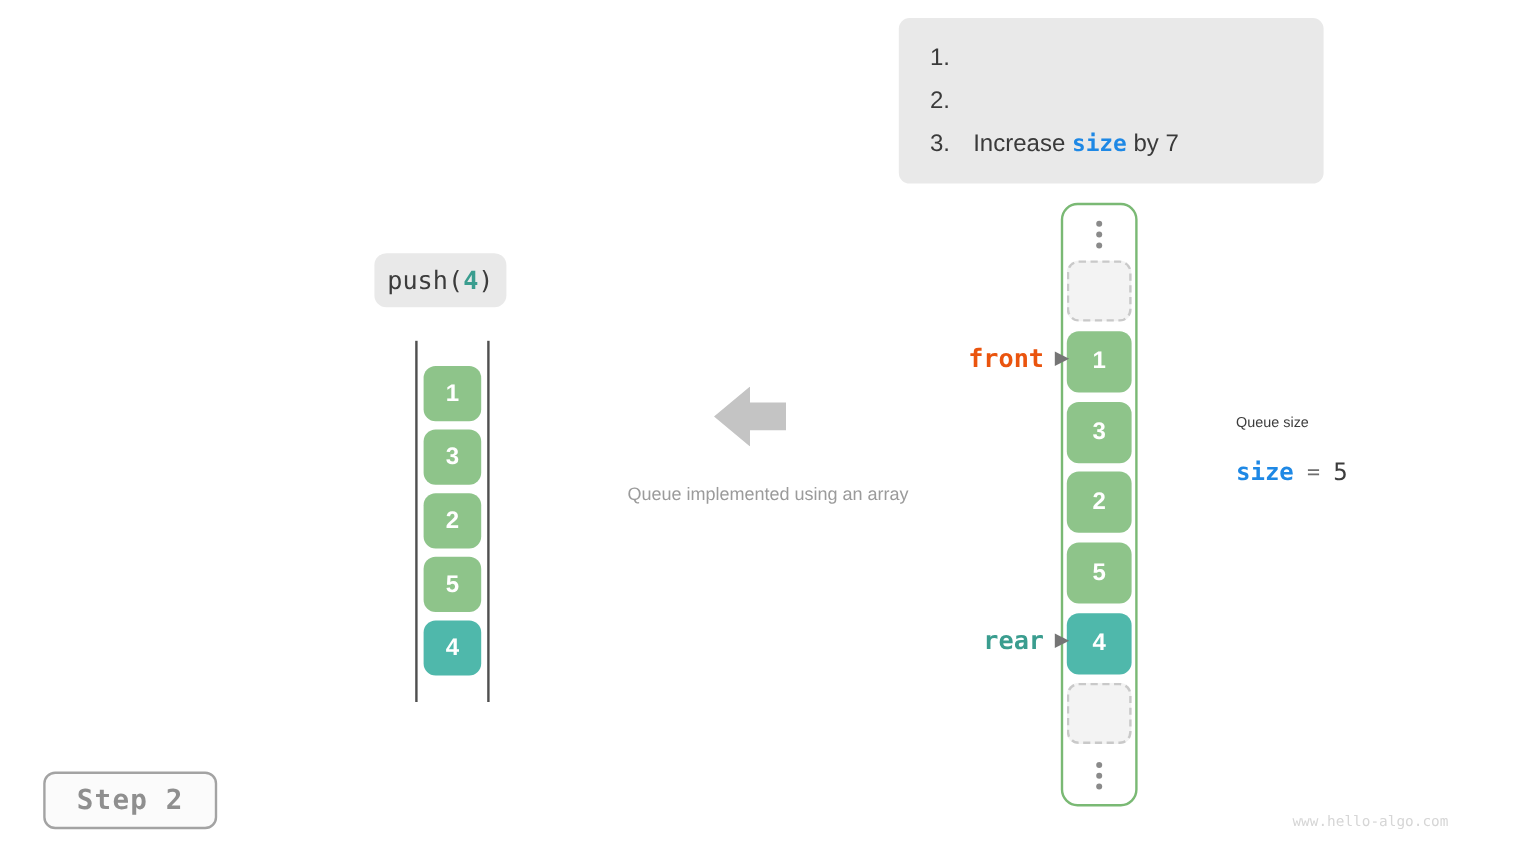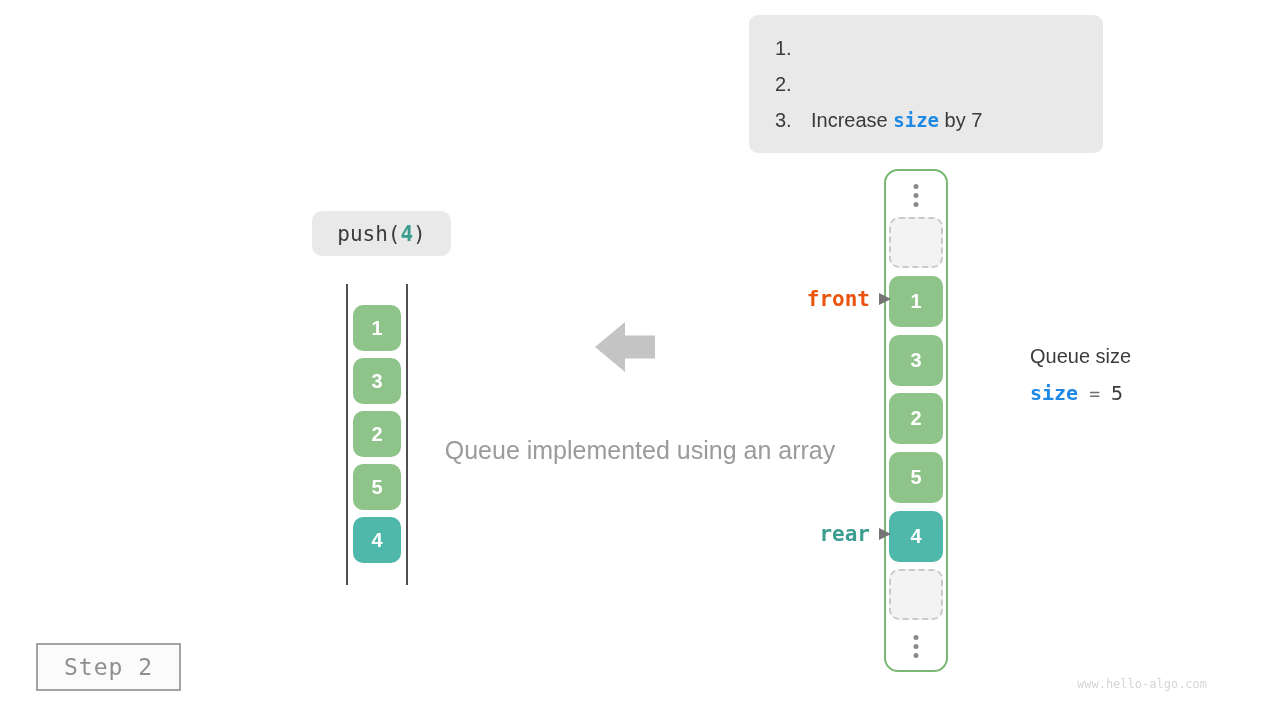"push(" .push-label { width: 139px -> 110px }
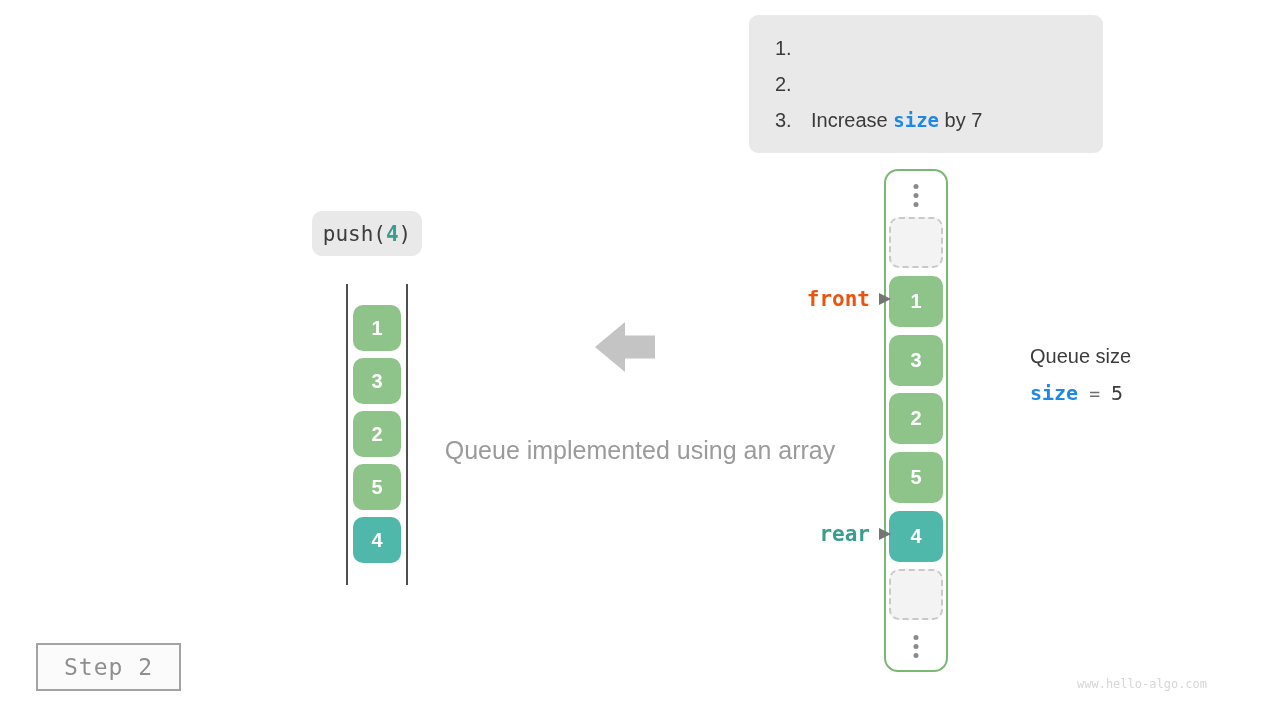"Queue size" .queue-size-title { font-size: 20px -> 12px }
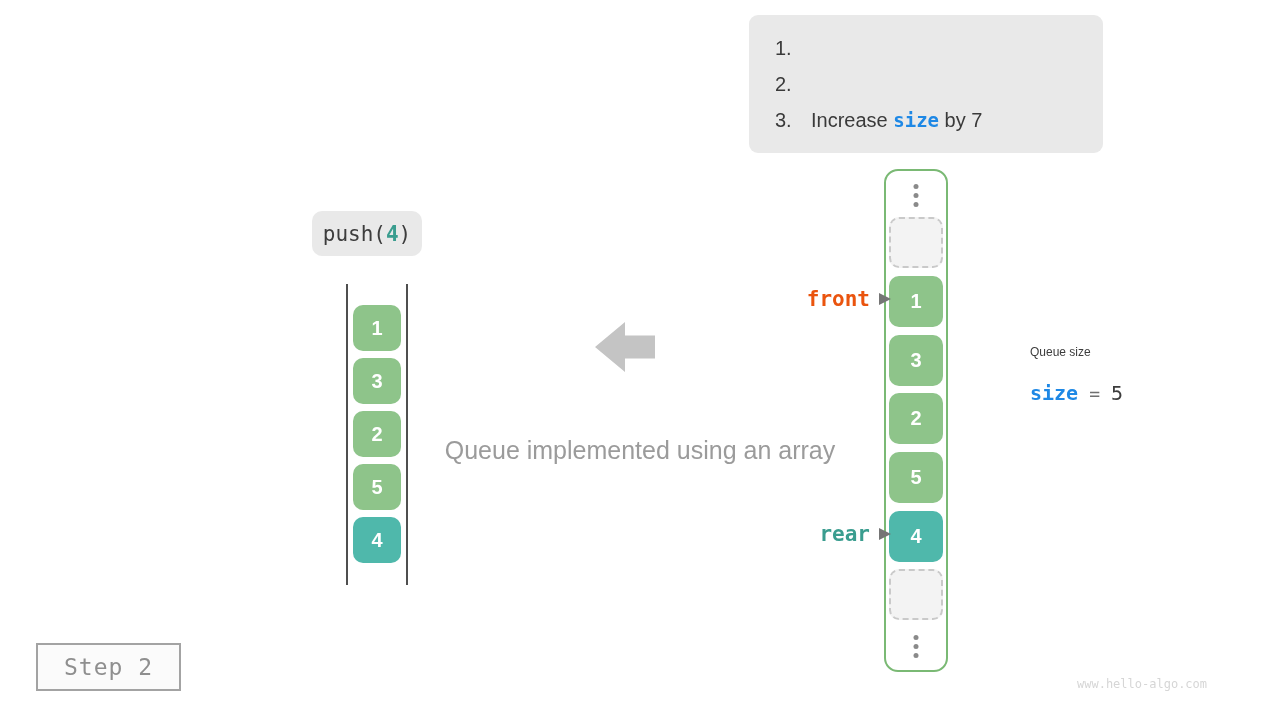"Queue implemented using an array" .caption { font-size: 25px -> 15px; margin-top: 32px -> none }
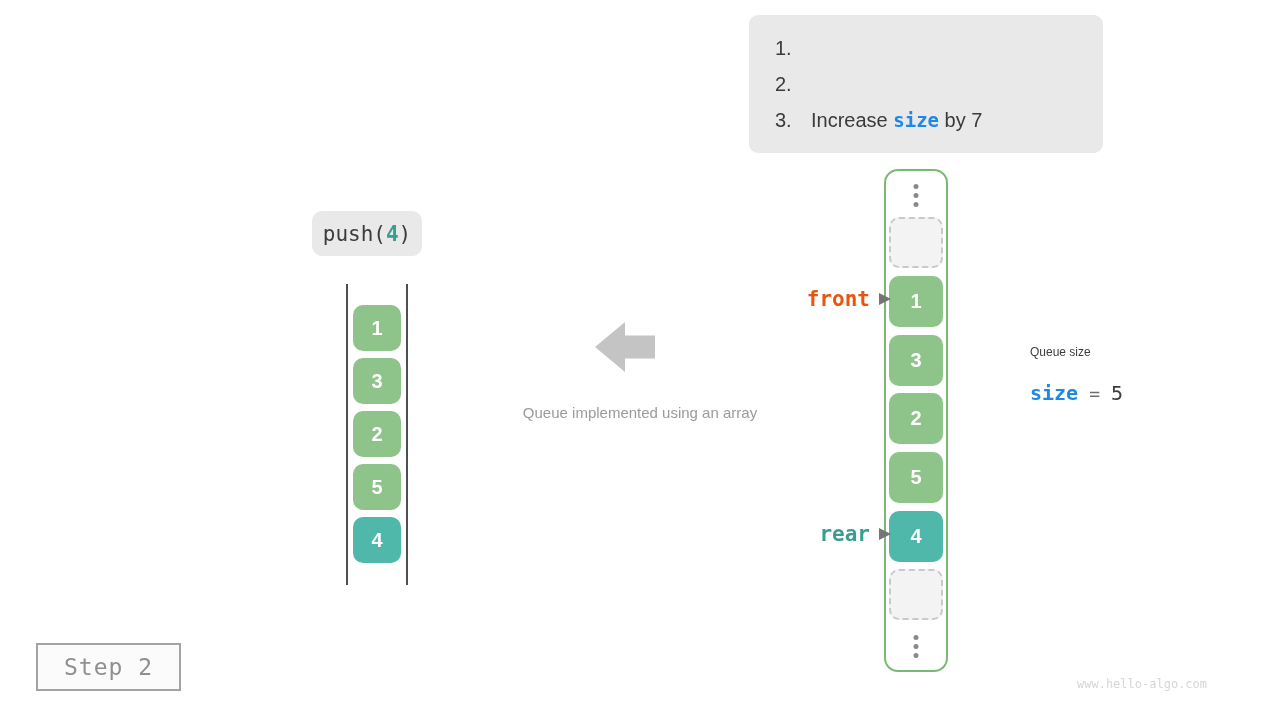"Step 2" .step-badge { border-radius: 0 -> 10px; font-weight: normal -> bold }
